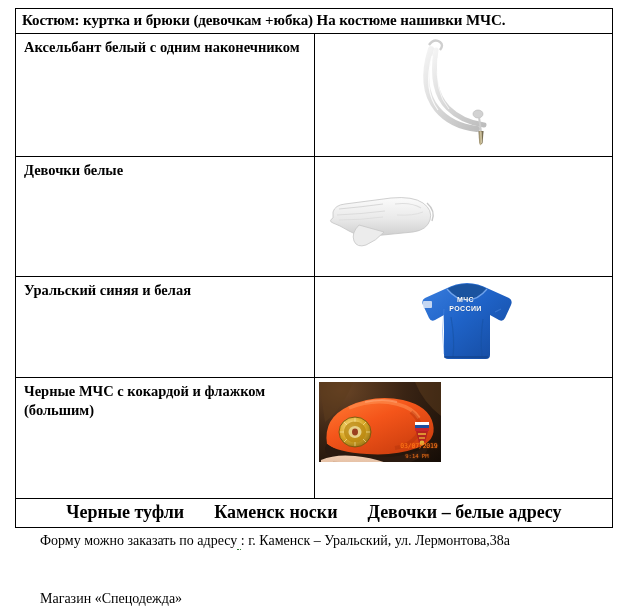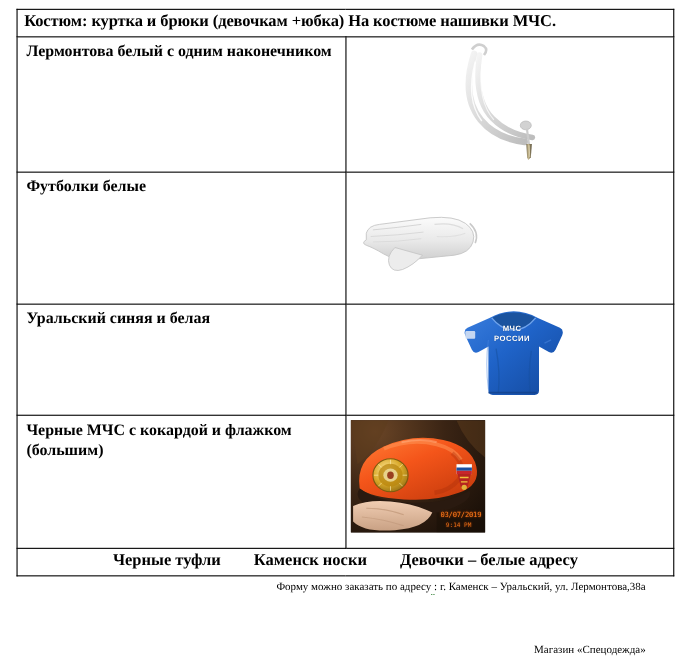"Лермонтова белый с одним наконечником" td.label-cell { text: Лермонтова -> Аксельбант }
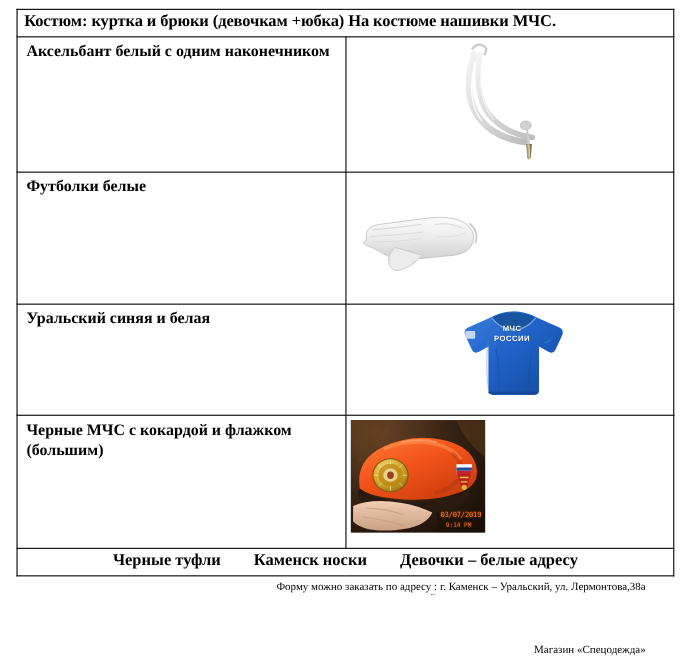"Футболки белые" td.label-cell { text: Футболки -> Девочки }
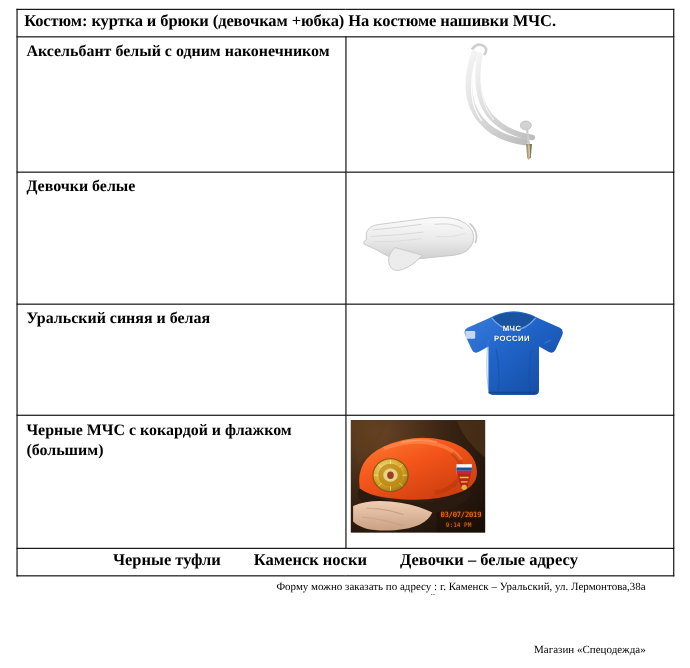"03/07/2019" .beret-box { height: 102px -> 80px }
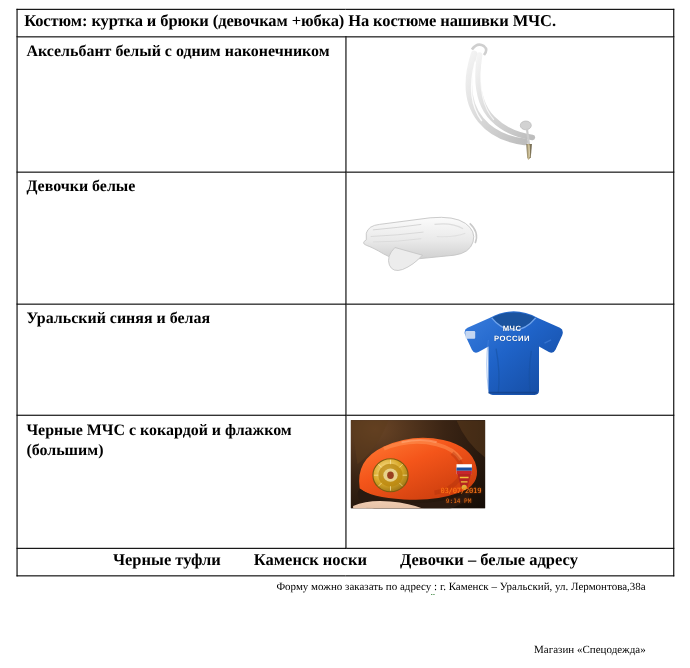"Черные туфли" .footer-cell { font-size: 15px -> 18px }
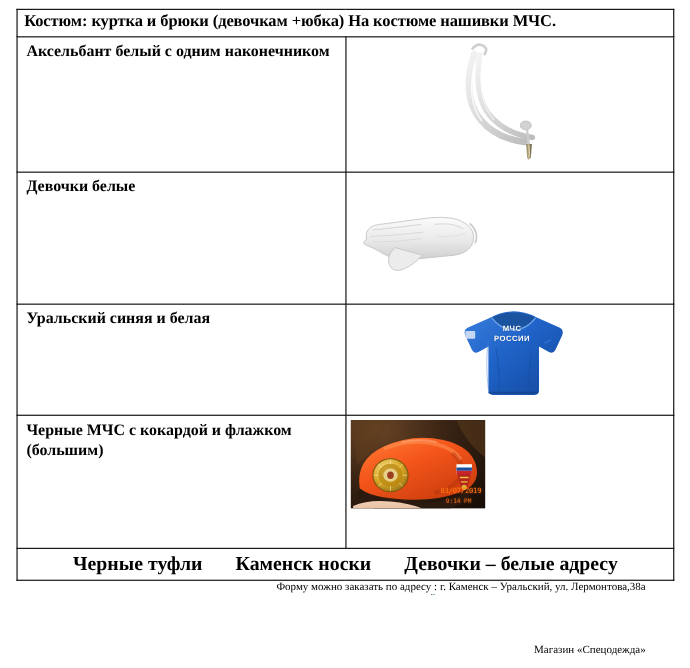"Форму можно заказать по адресу" .page-note { font-size: 10px -> 14px; text-align: right -> left }
